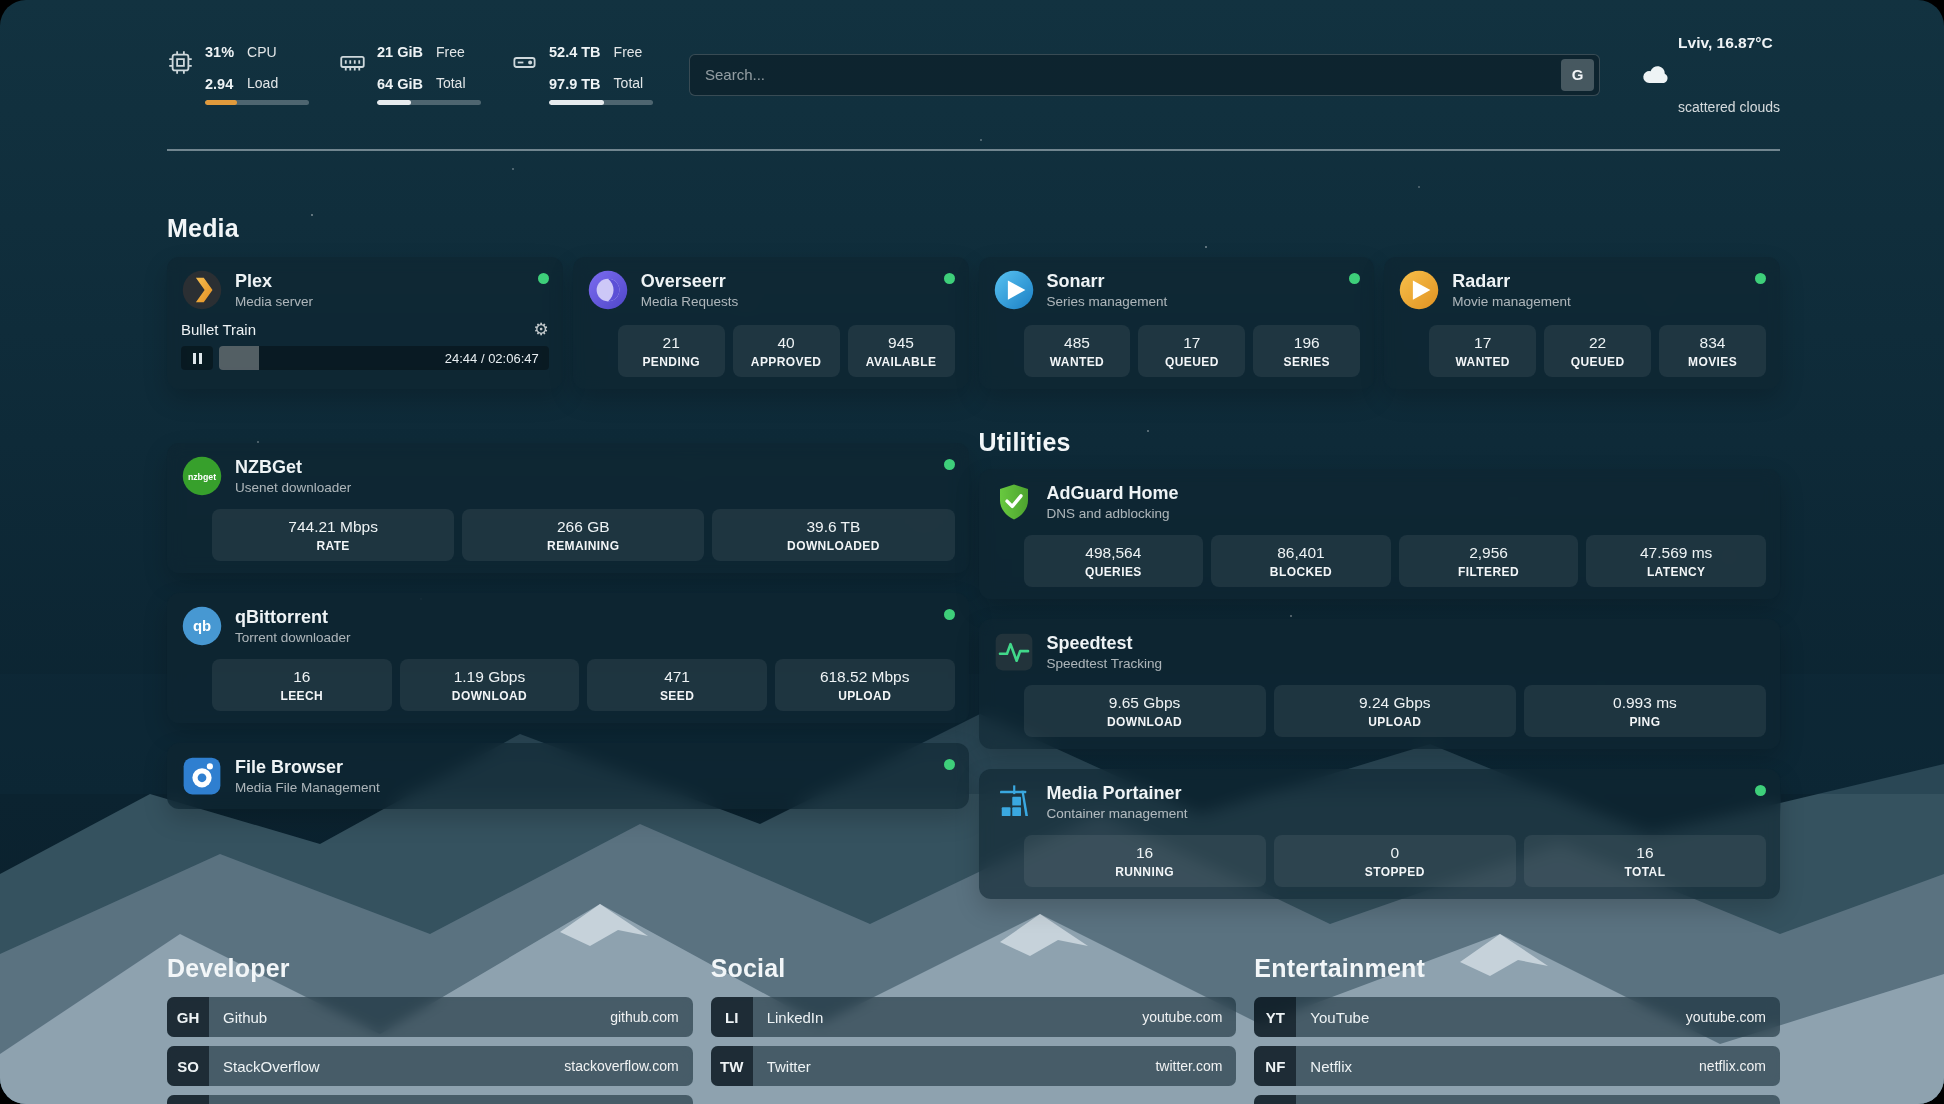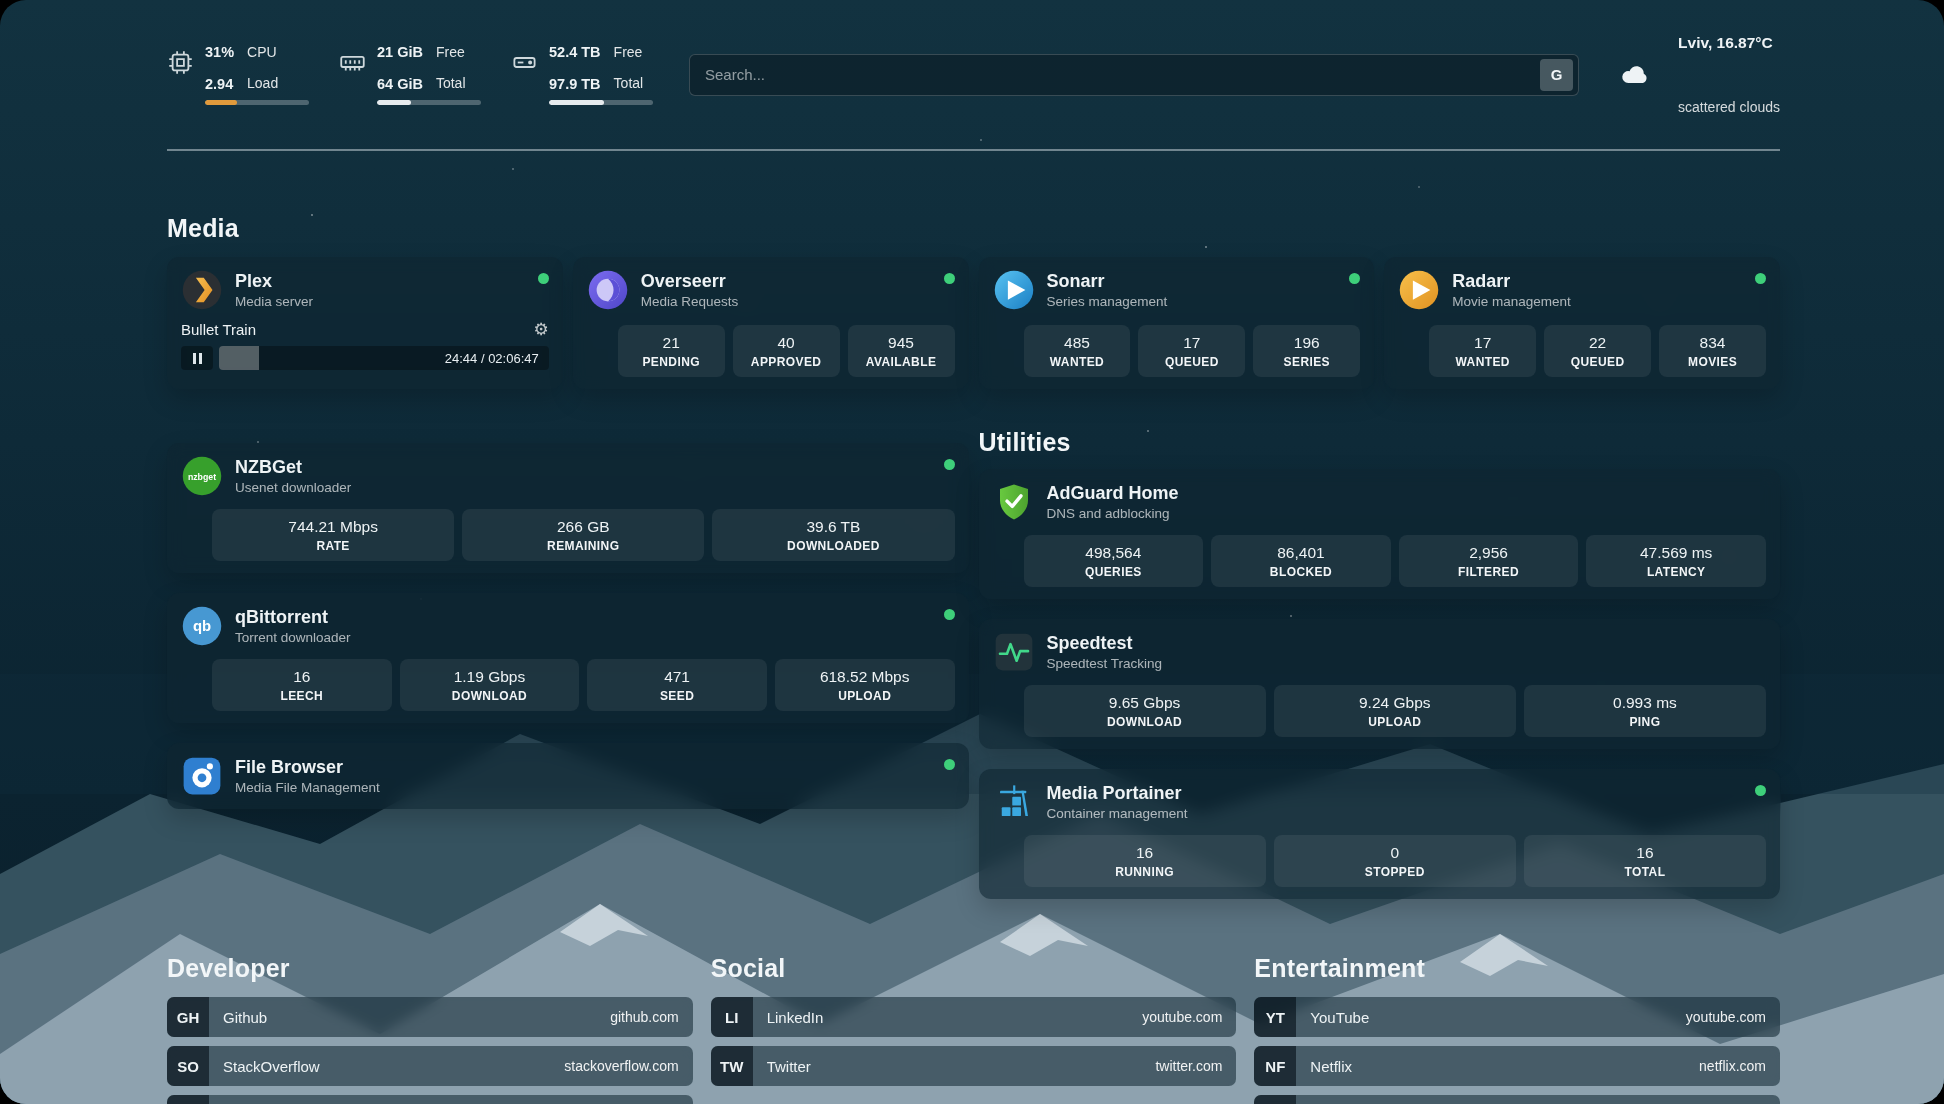"Lviv, 16.87°C" .weather { gap: 23px -> 2px }
